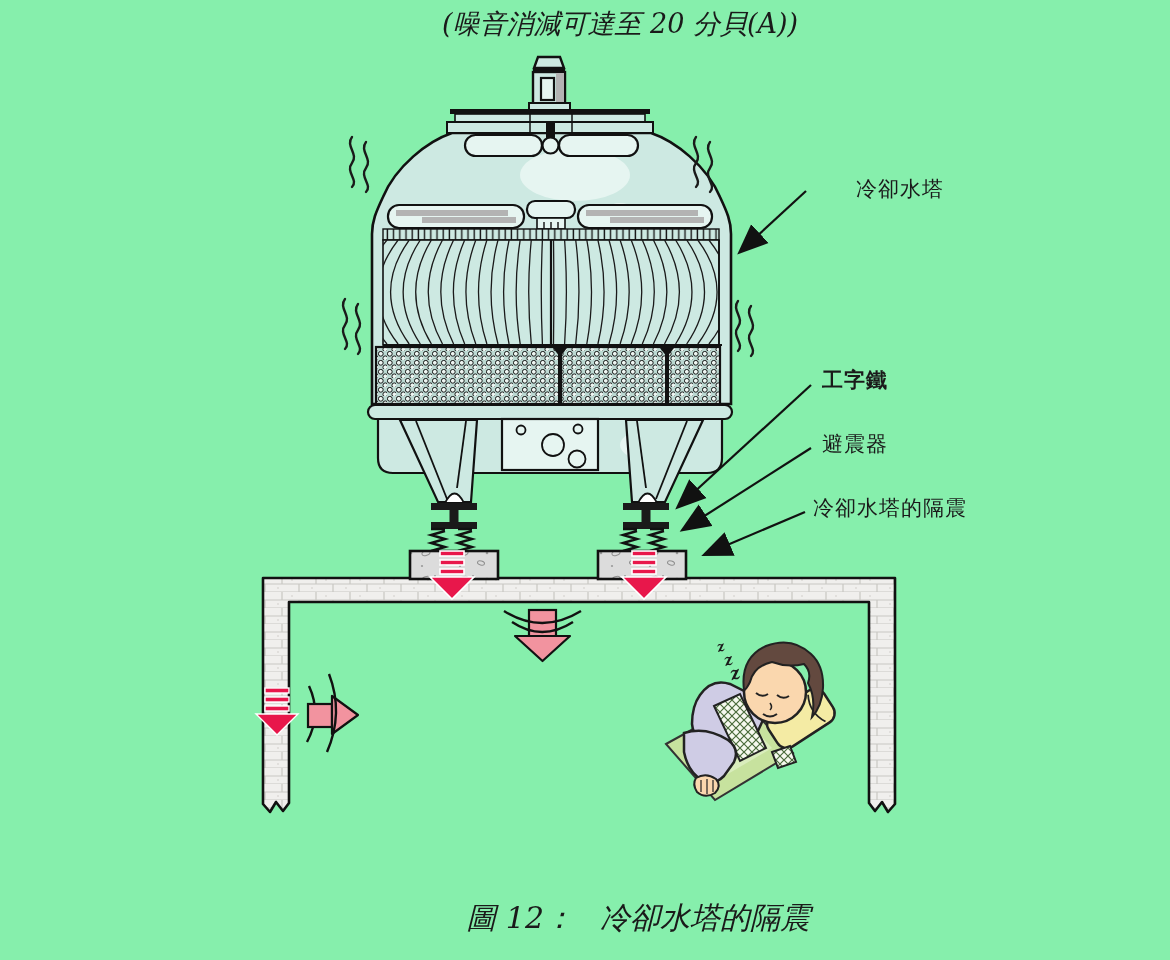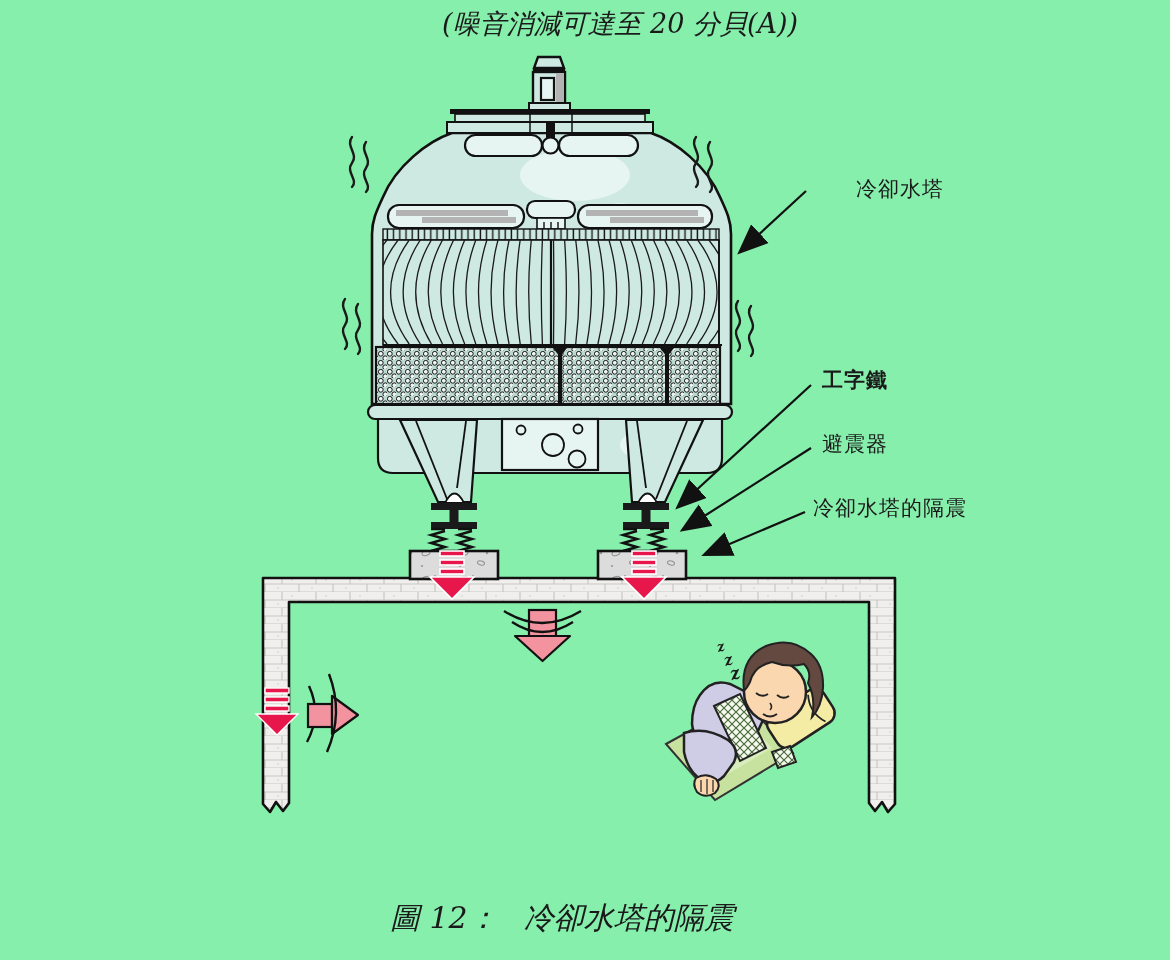"圖 12： 冷卻水塔的隔震" .fig-caption { text-align: left -> right }
